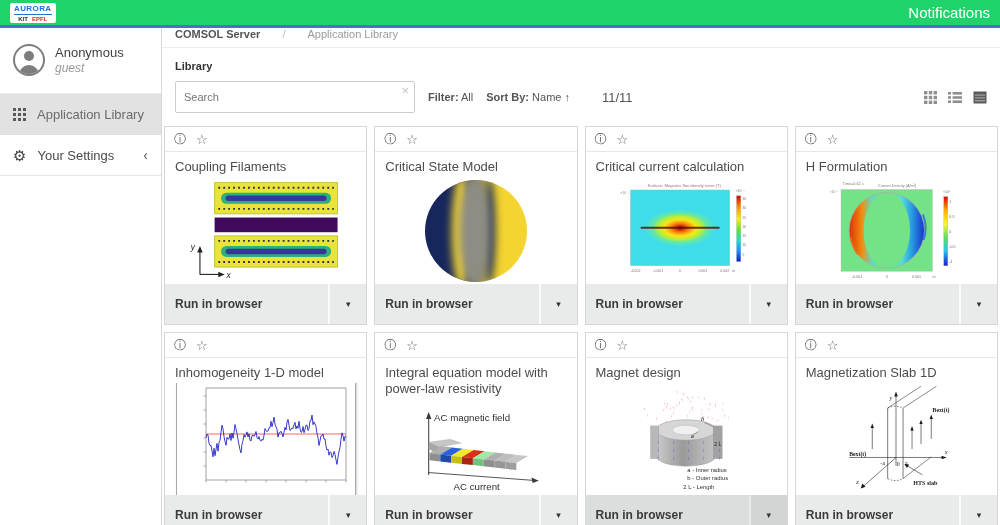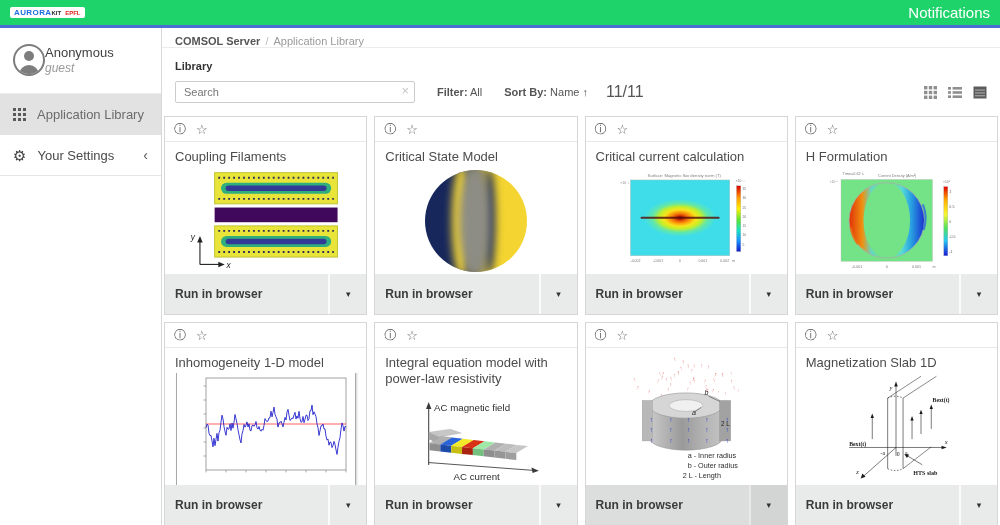"AURORA" .brand { flex-direction: none -> column }
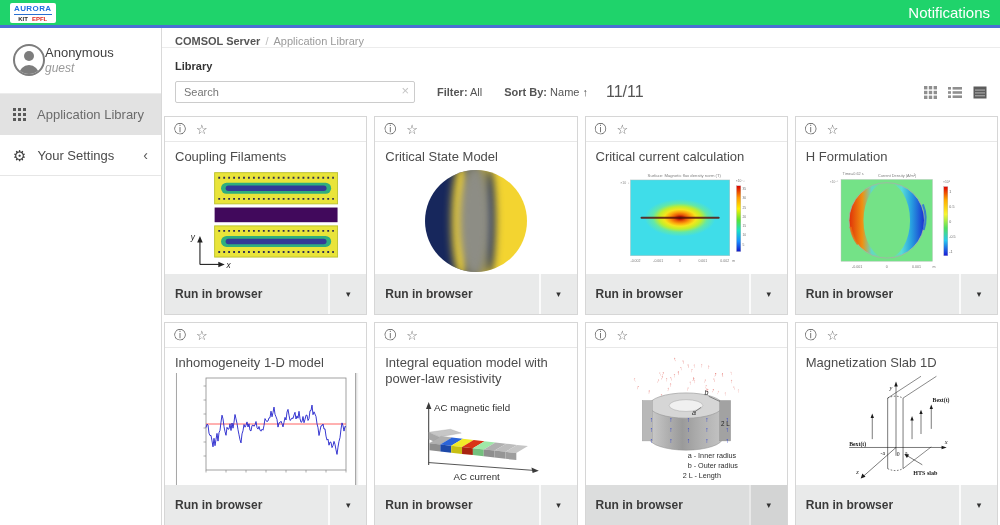"COMSOL Server" .crumbs { align-items: flex-end -> flex-start; gap: 5px -> 22px }
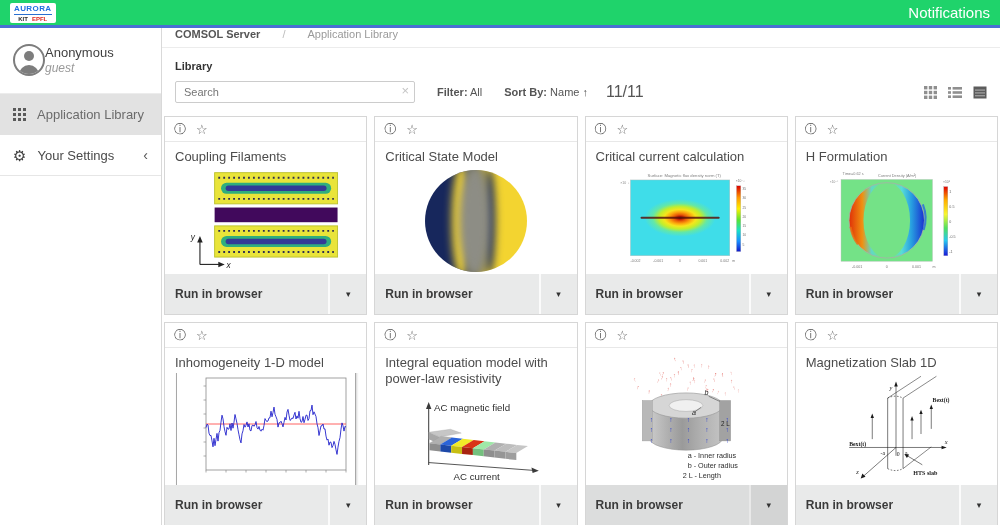"Anonymous" .user { gap: none -> 10px }
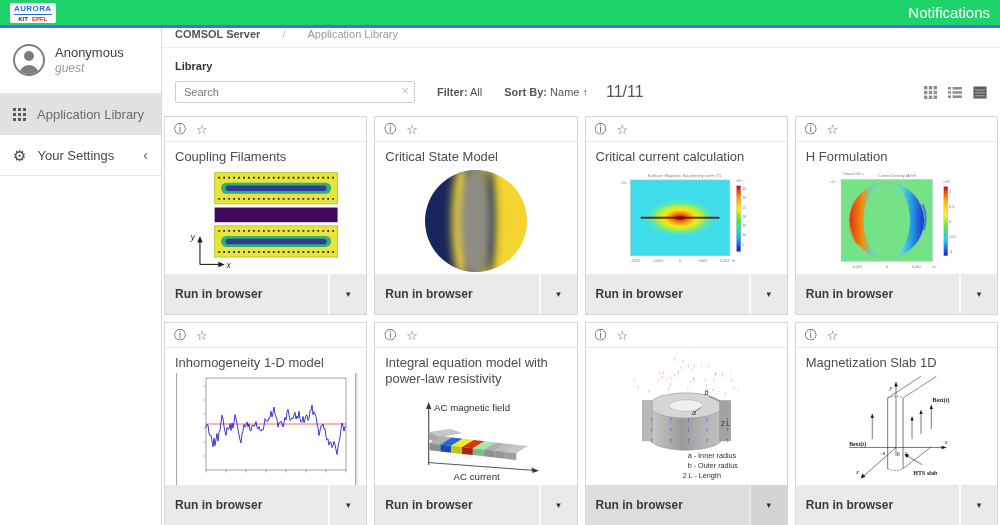"Search" .search input { height: 22px -> 32px }
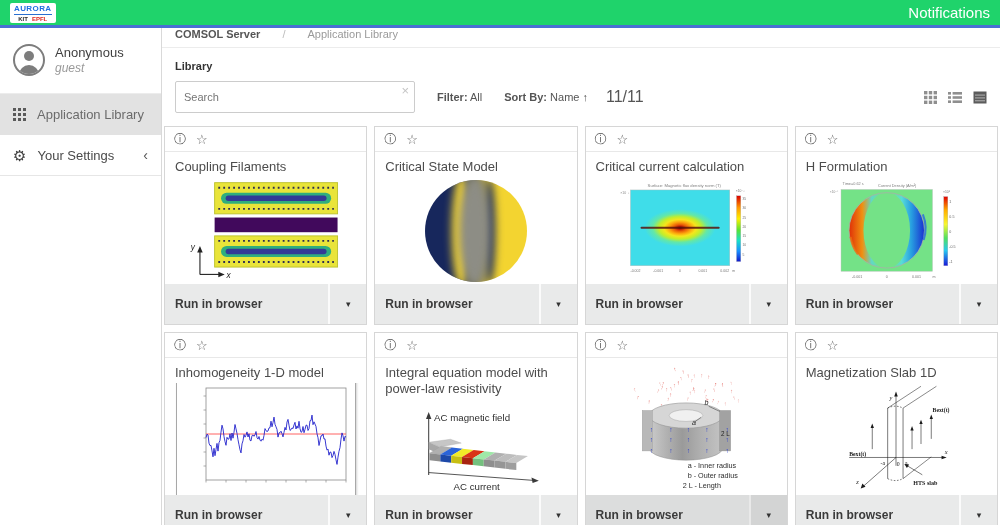"Filter: All" .meta { margin-left: 22px -> 13px }
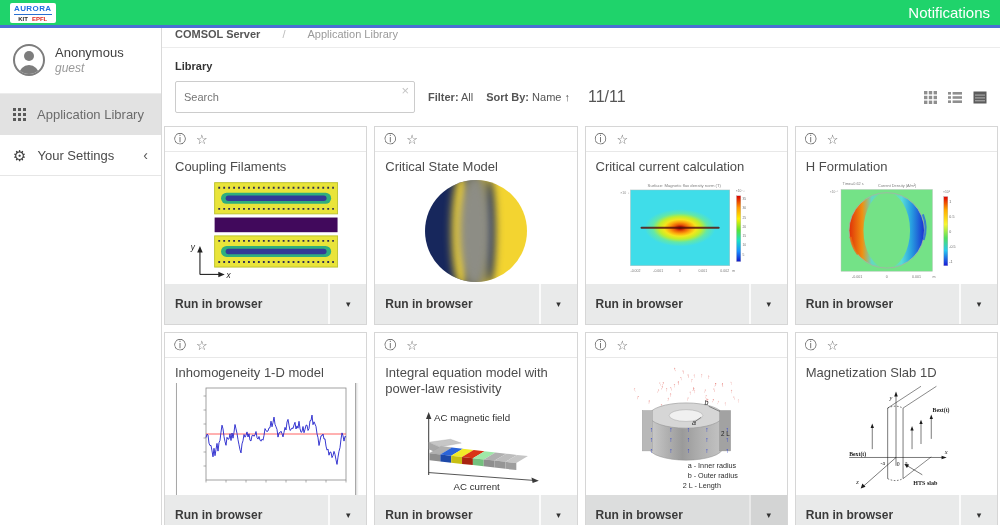"11/11" .count { font-size: 16px -> 13px; margin-left: 18px -> 32px }
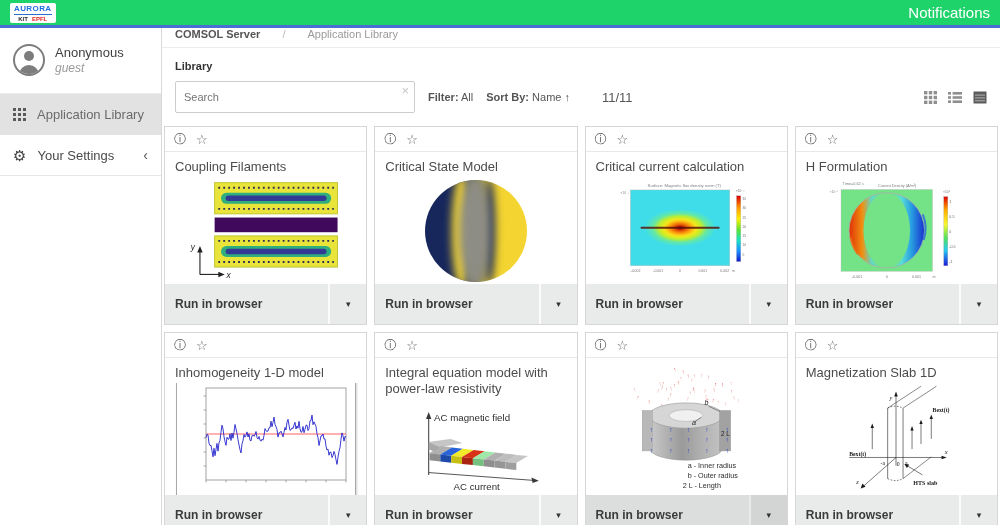"Magnet design" div.card-title { html: none -> <div>Magnet design</div> }
